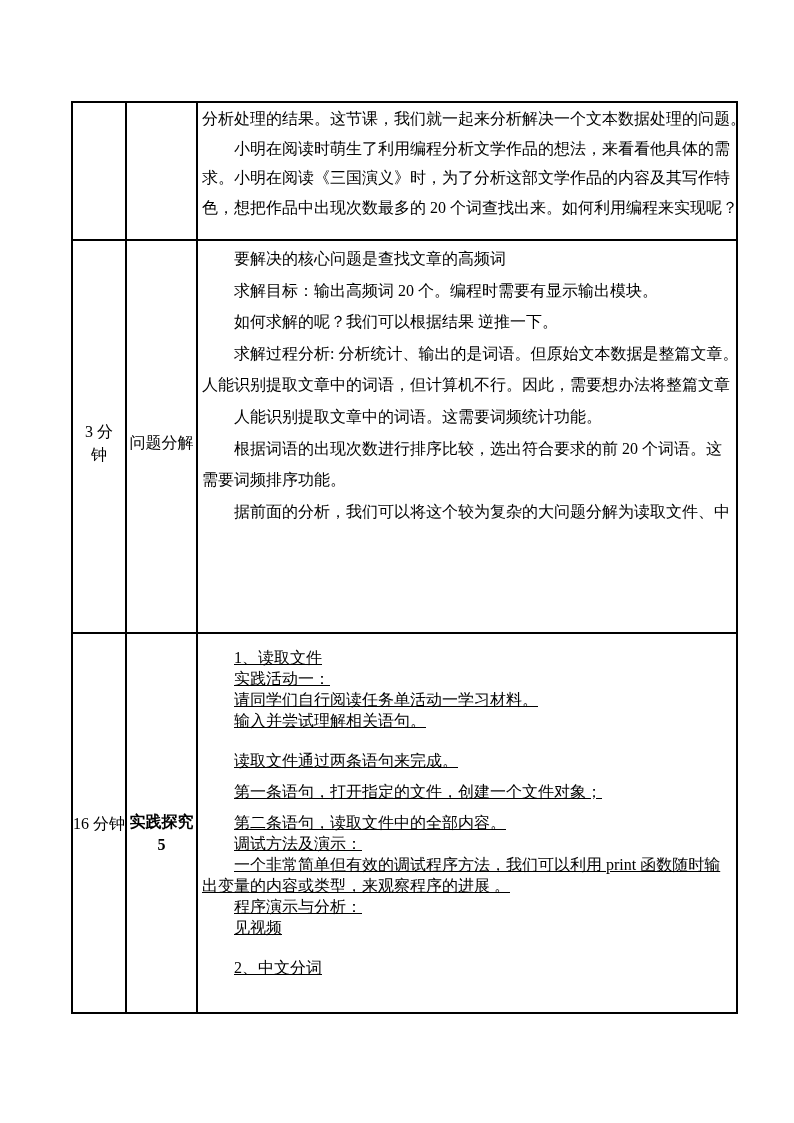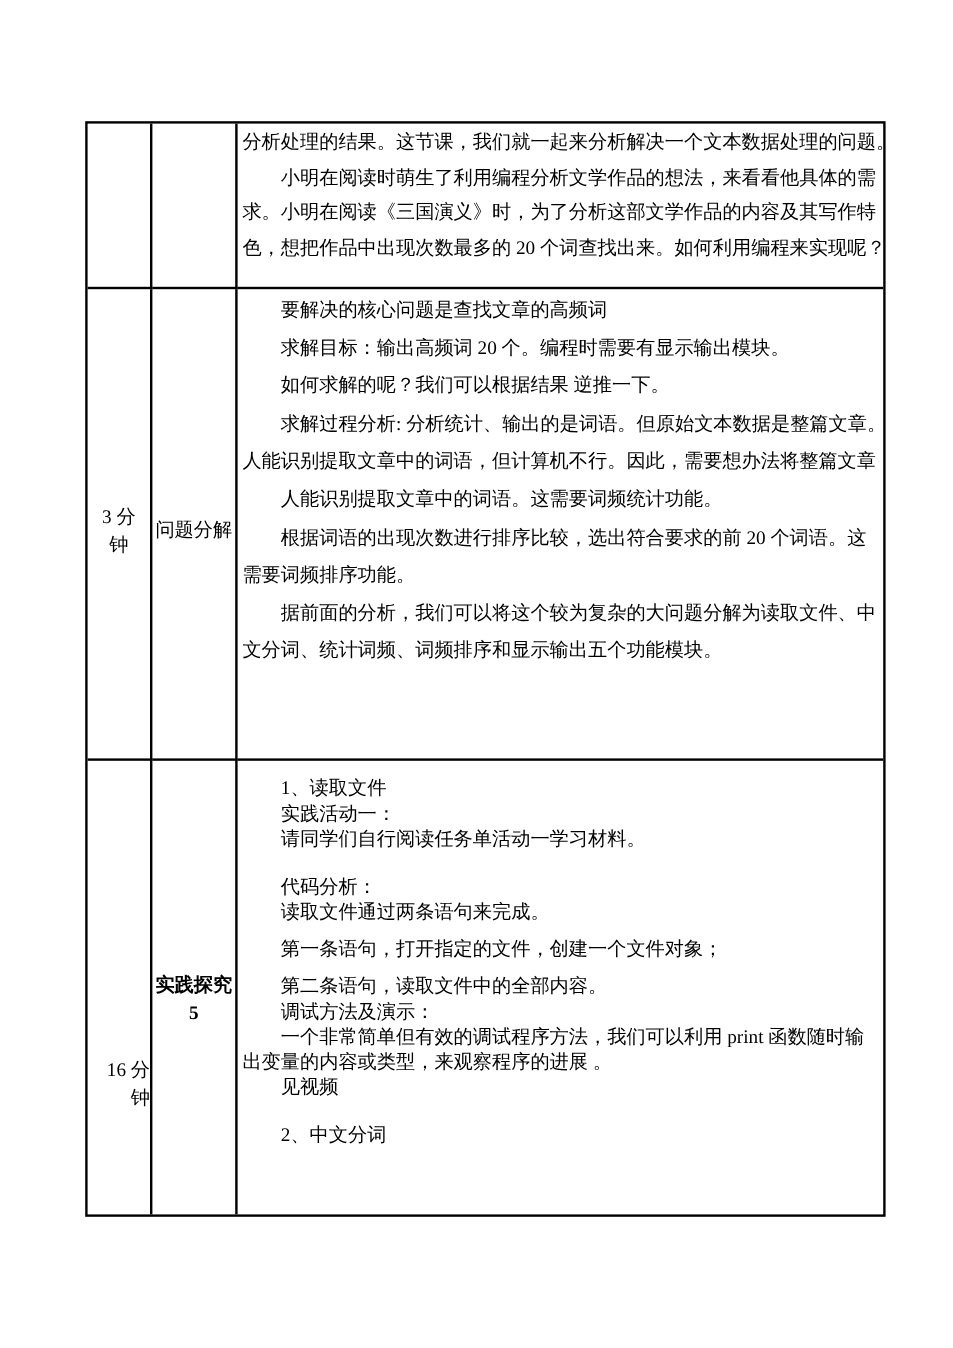"文分词、统计词频、词频排序和显示输出五个功能模块。" div.line { html: <div>文分词、统计词频、词频排序和显示输出五个功能模块。</div> -> none }
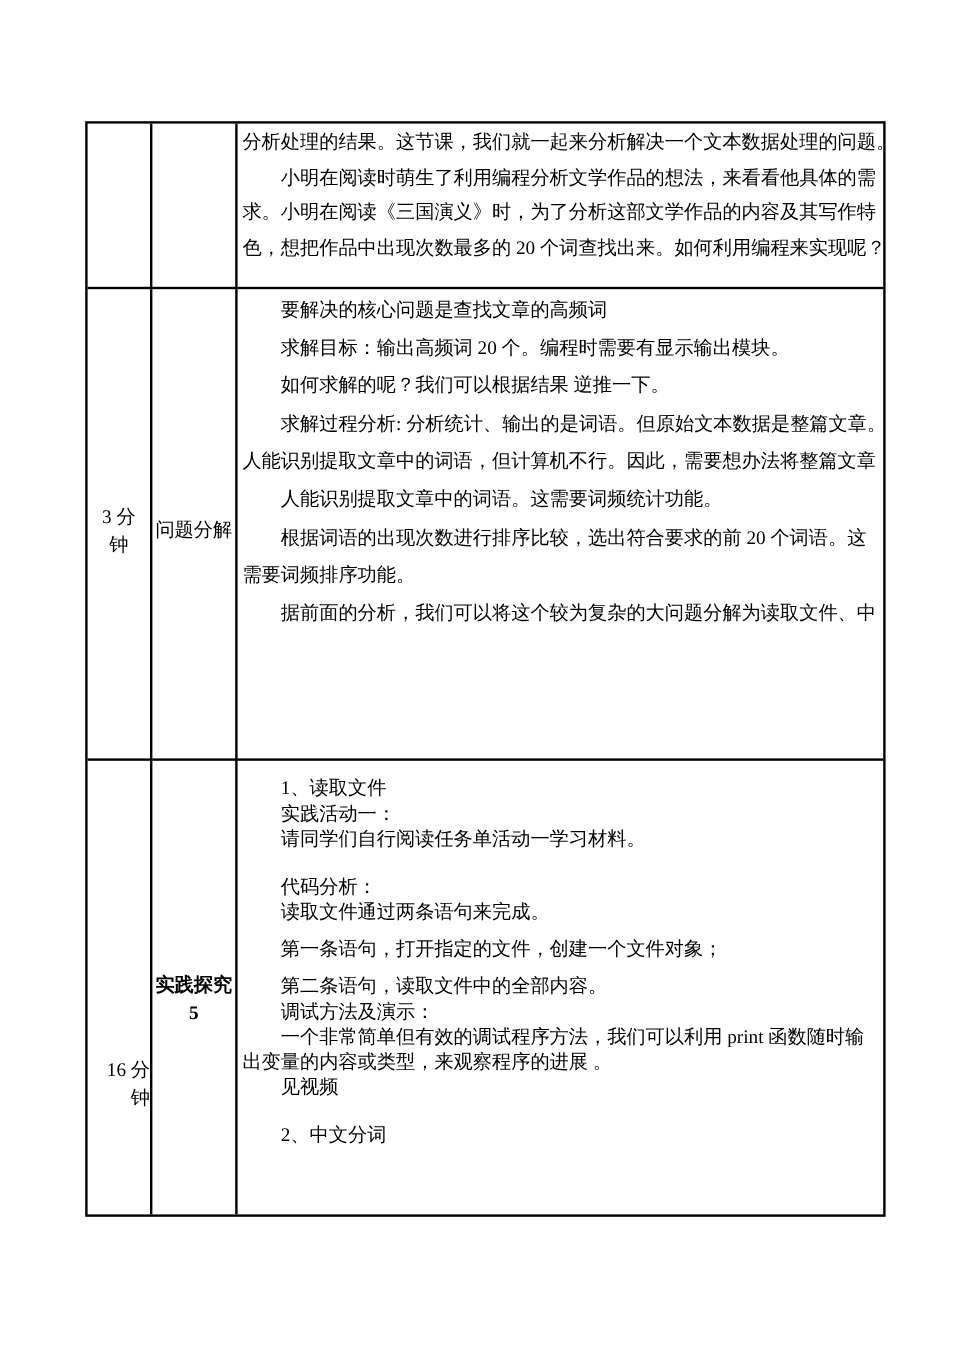"1、读取文件" .content-r3 { text-decoration: none -> underline }
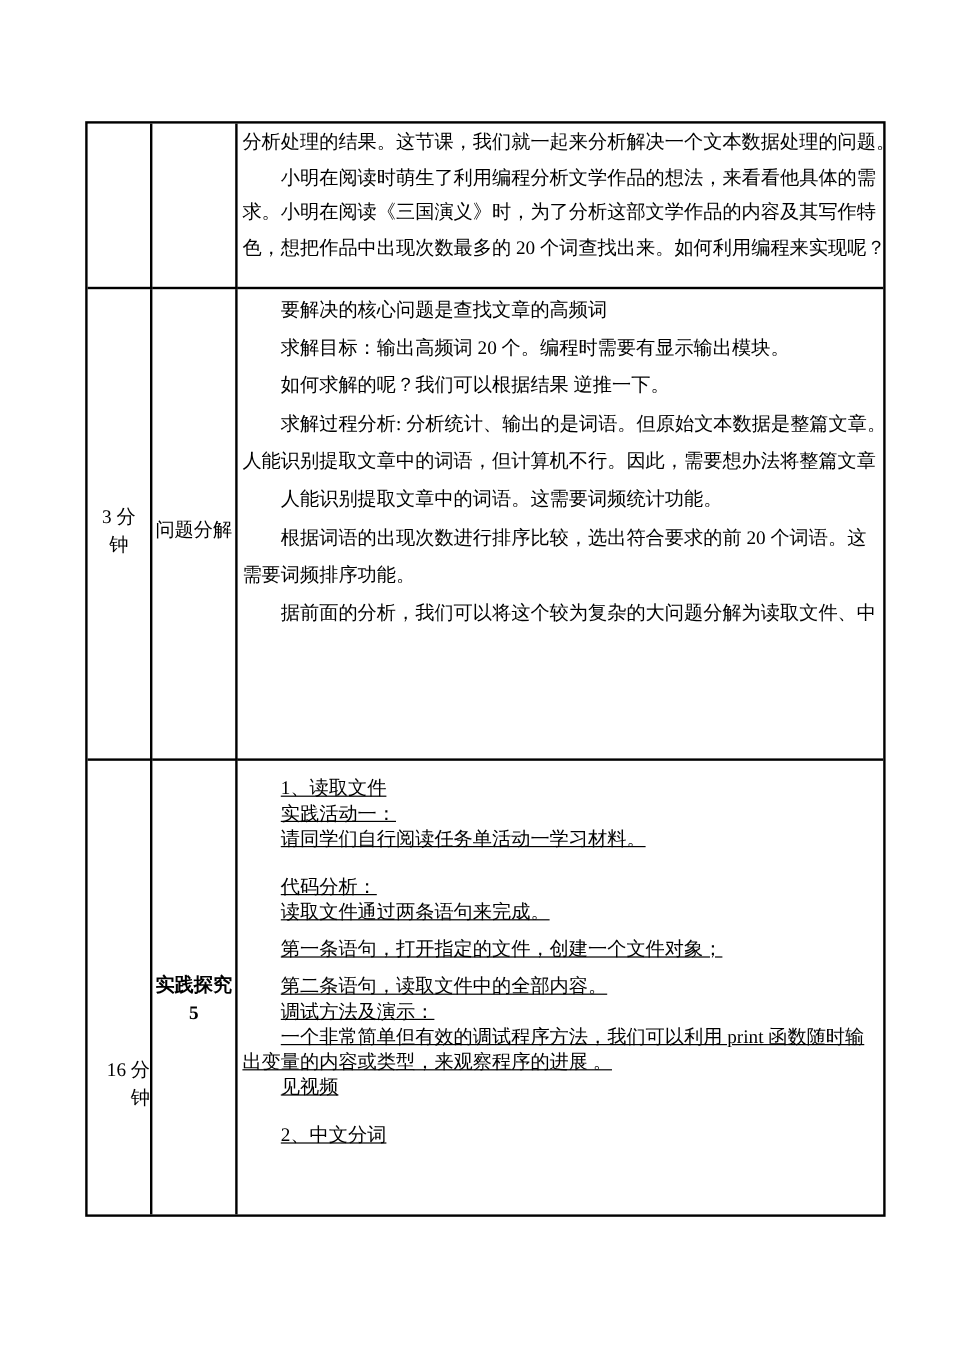"输入并尝试理解相关语句。" div.line { html: none -> <div>输入并尝试理解相关语句。</div> }
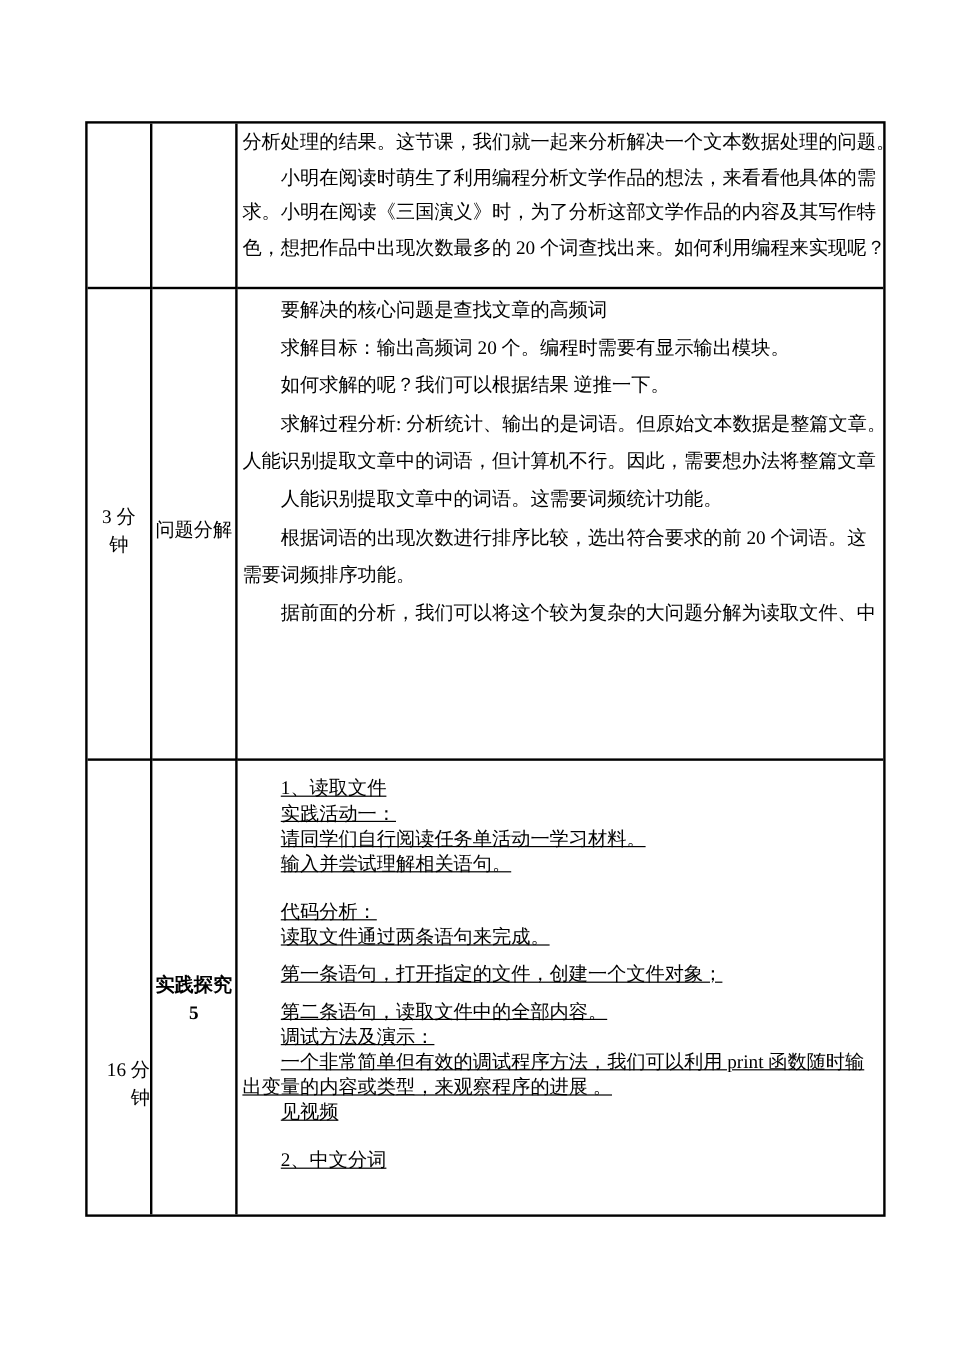"代码分析：" div.line { html: <div>代码分析：</div> -> none }
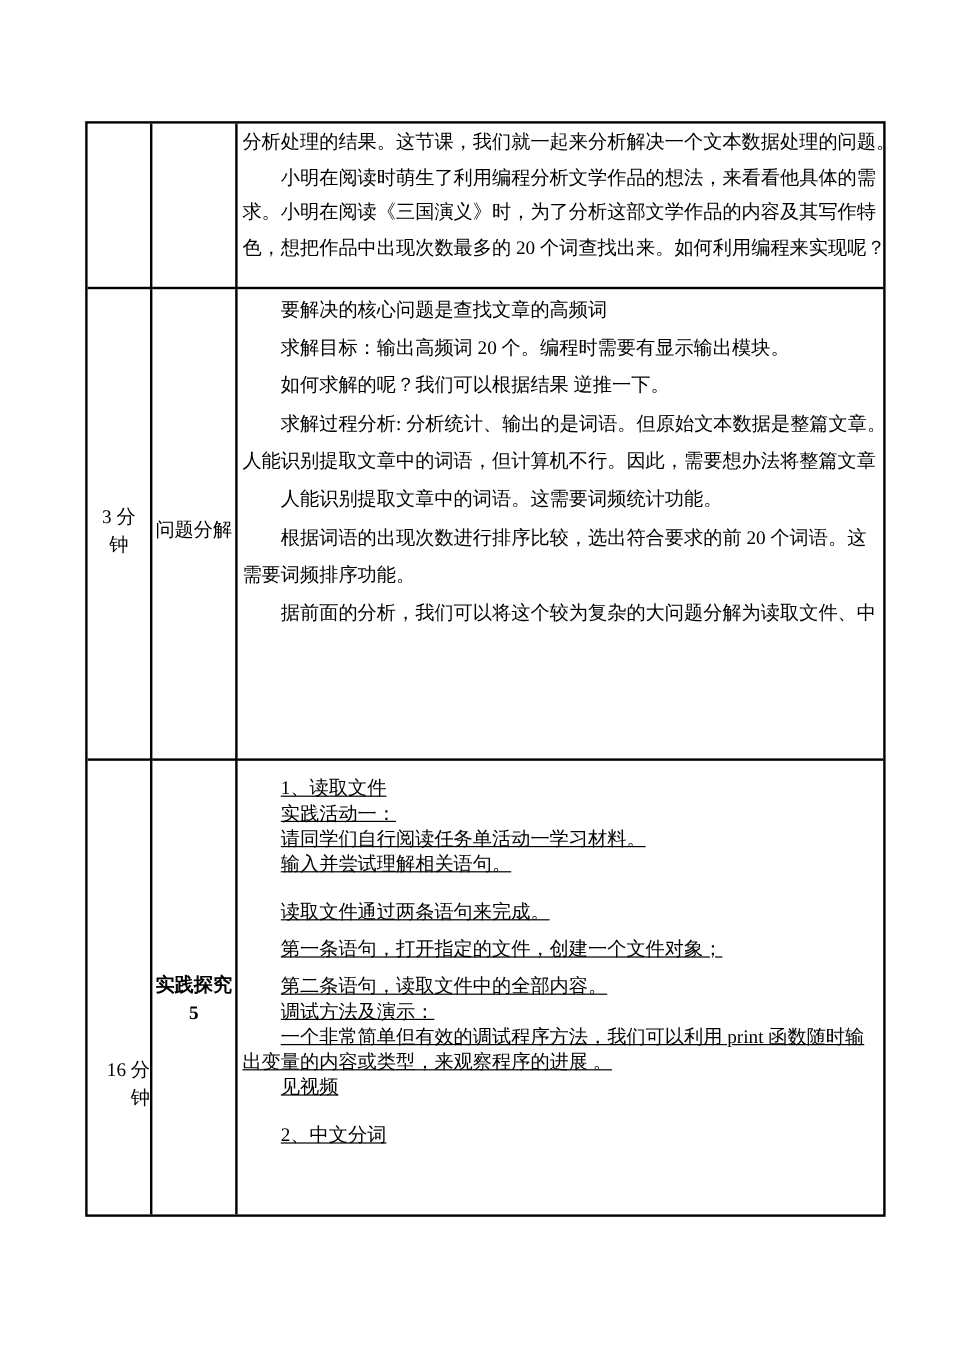"16 分" .time-r3 { align-items: flex-end -> center; flex-direction: column -> none; padding-top: 247px -> none }
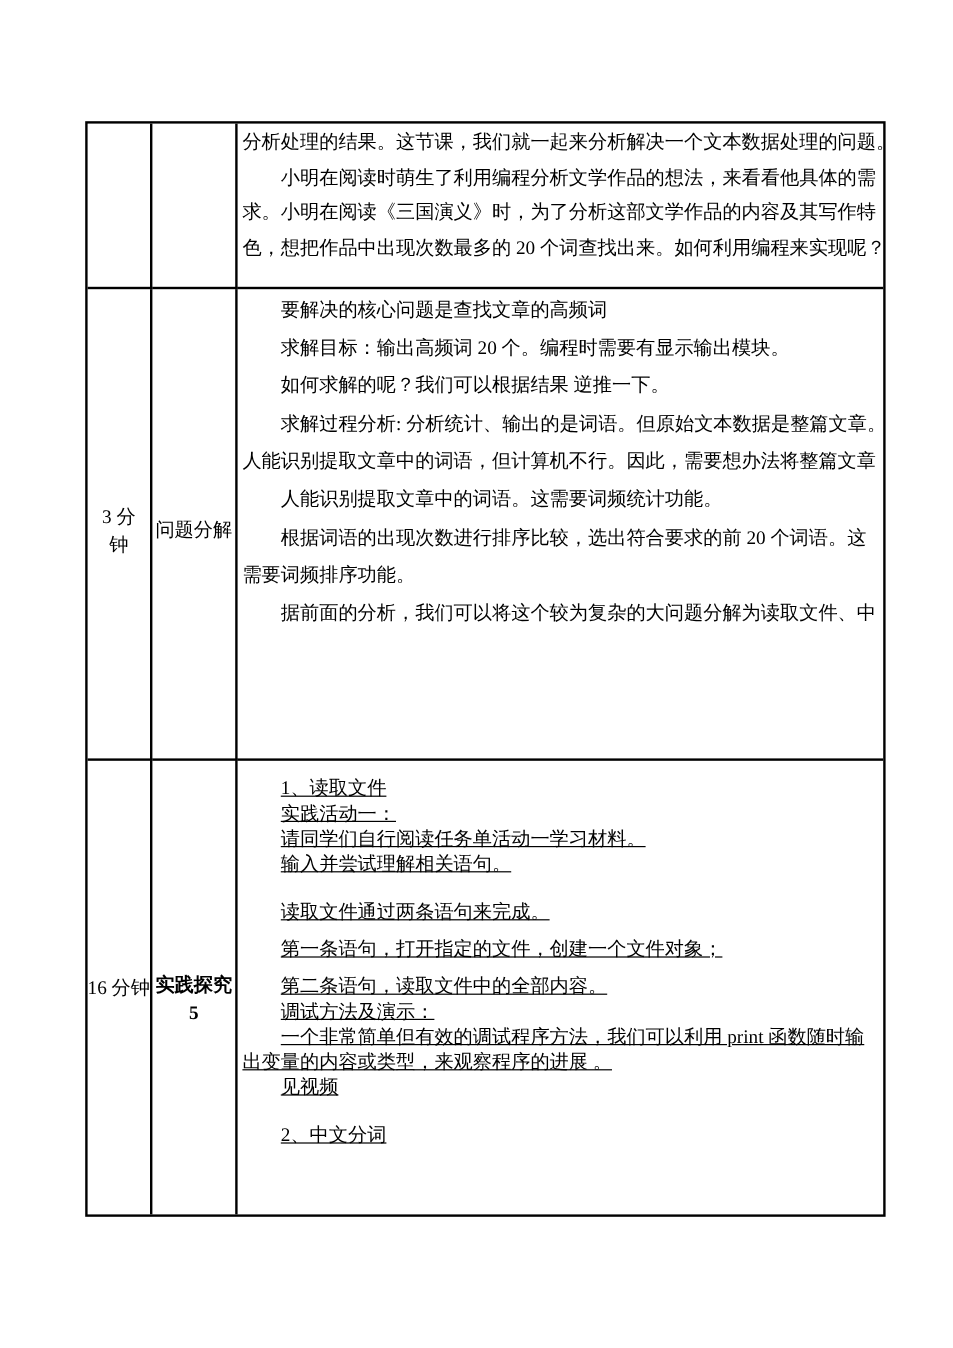"程序演示与分析：" div.line { html: none -> <div>程序演示与分析：</div> }
